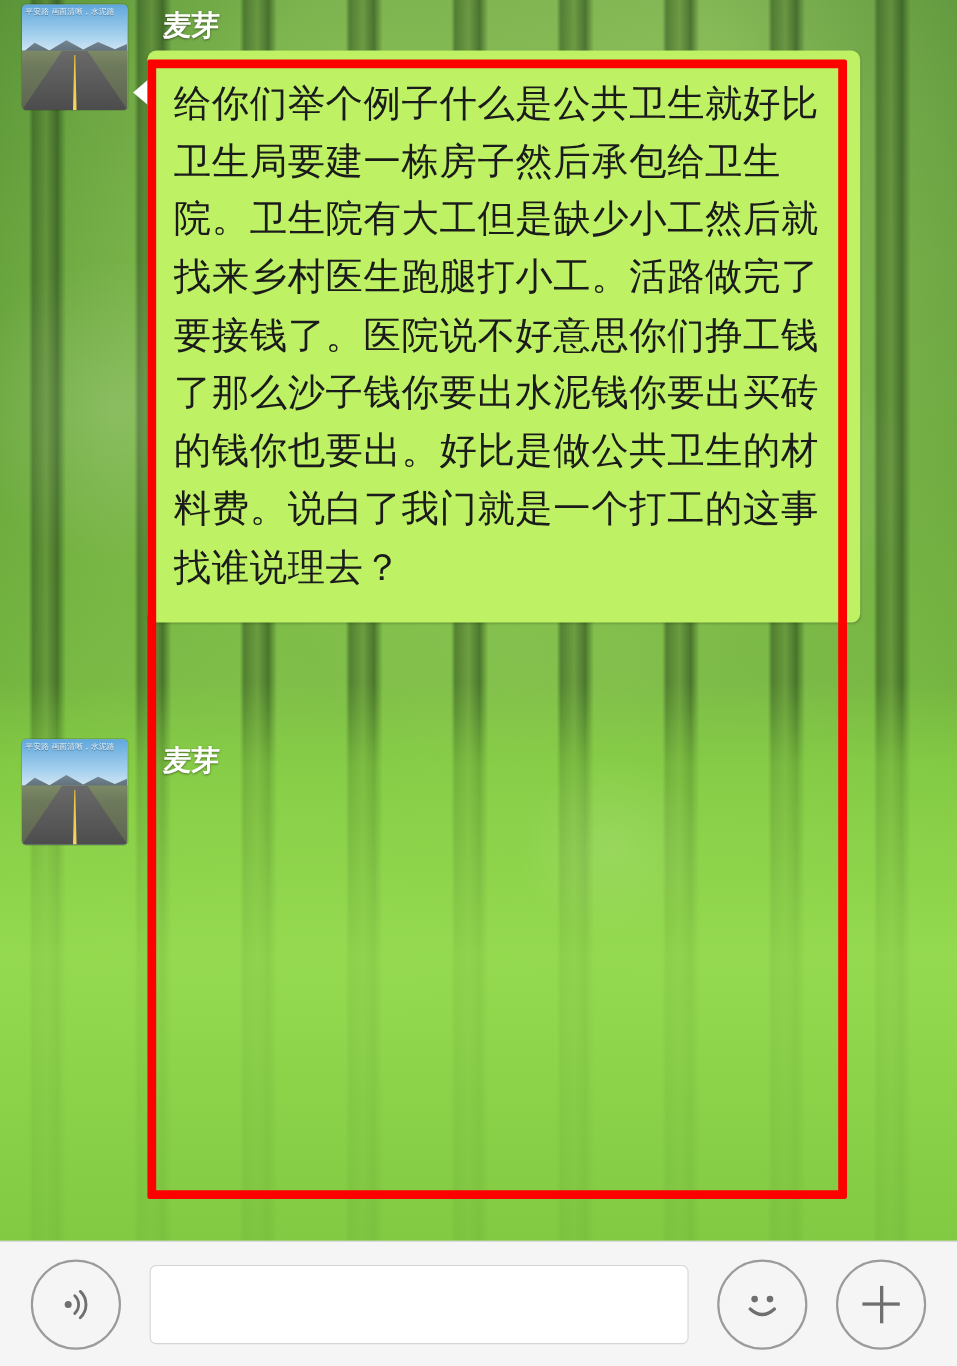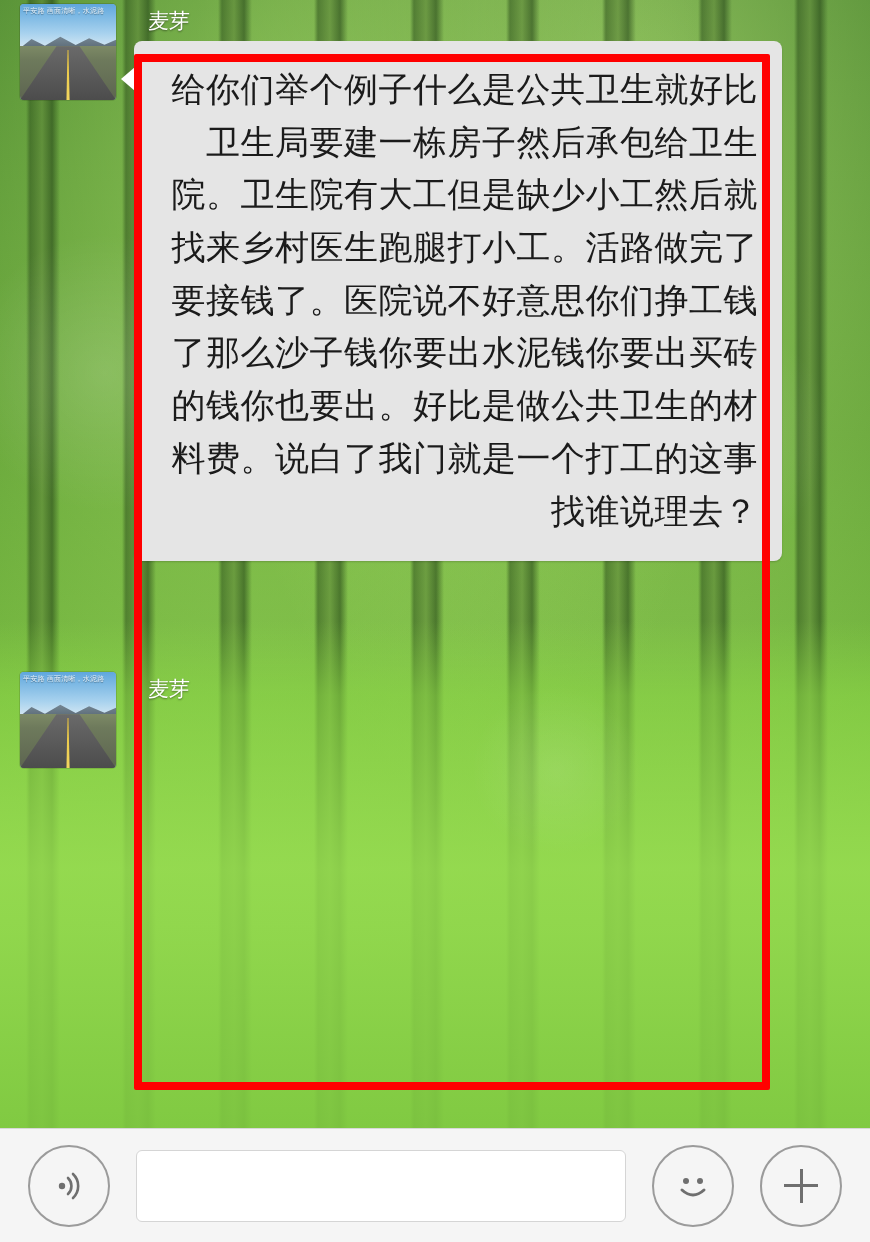"麦芽" .sender-name { font-size: 21px -> 26px; font-weight: none -> bold }
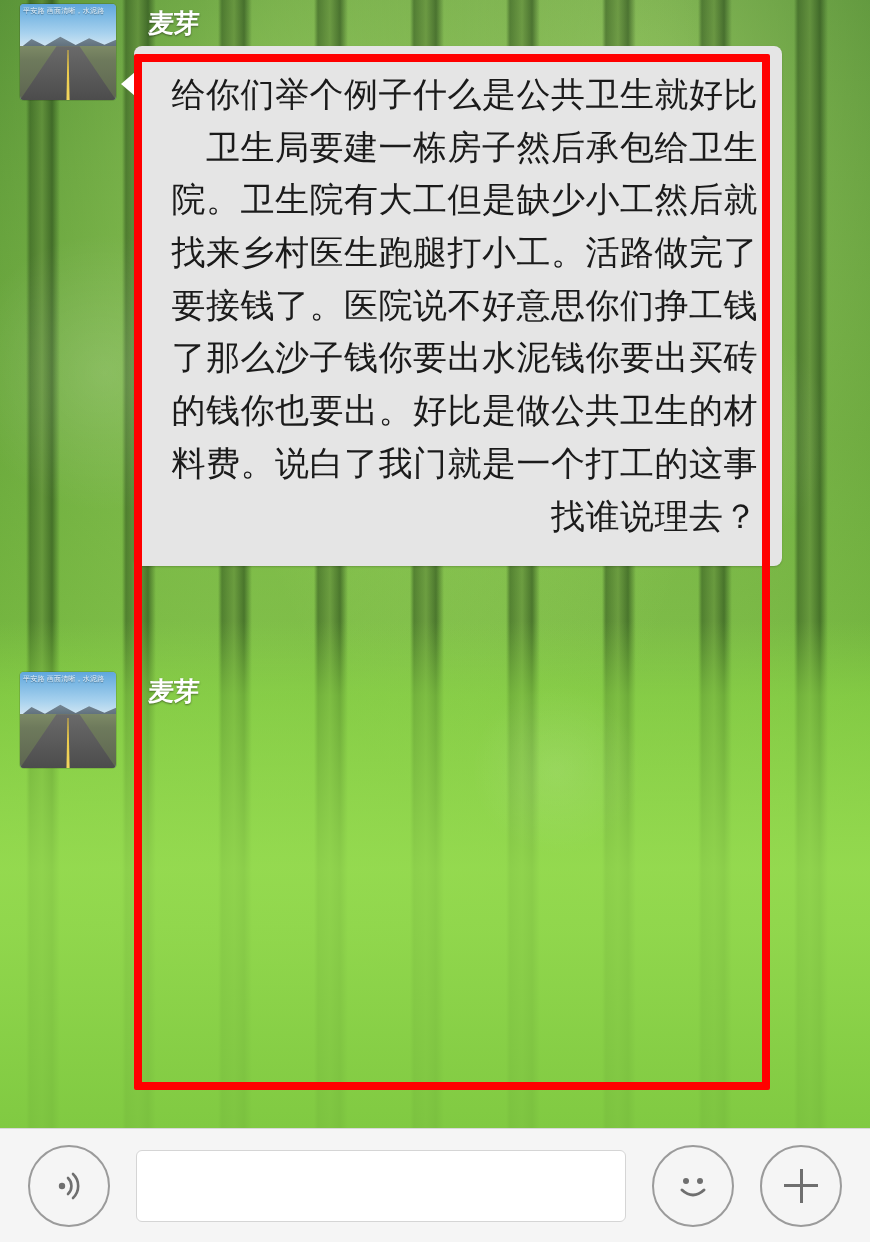"给你们举个例子什么是公共卫生就好比卫生局要建一栋房子然后承包给卫生院。卫生院有大" .bubble { background: #e5e5e5 -> #bef264; text-align: right -> none }
